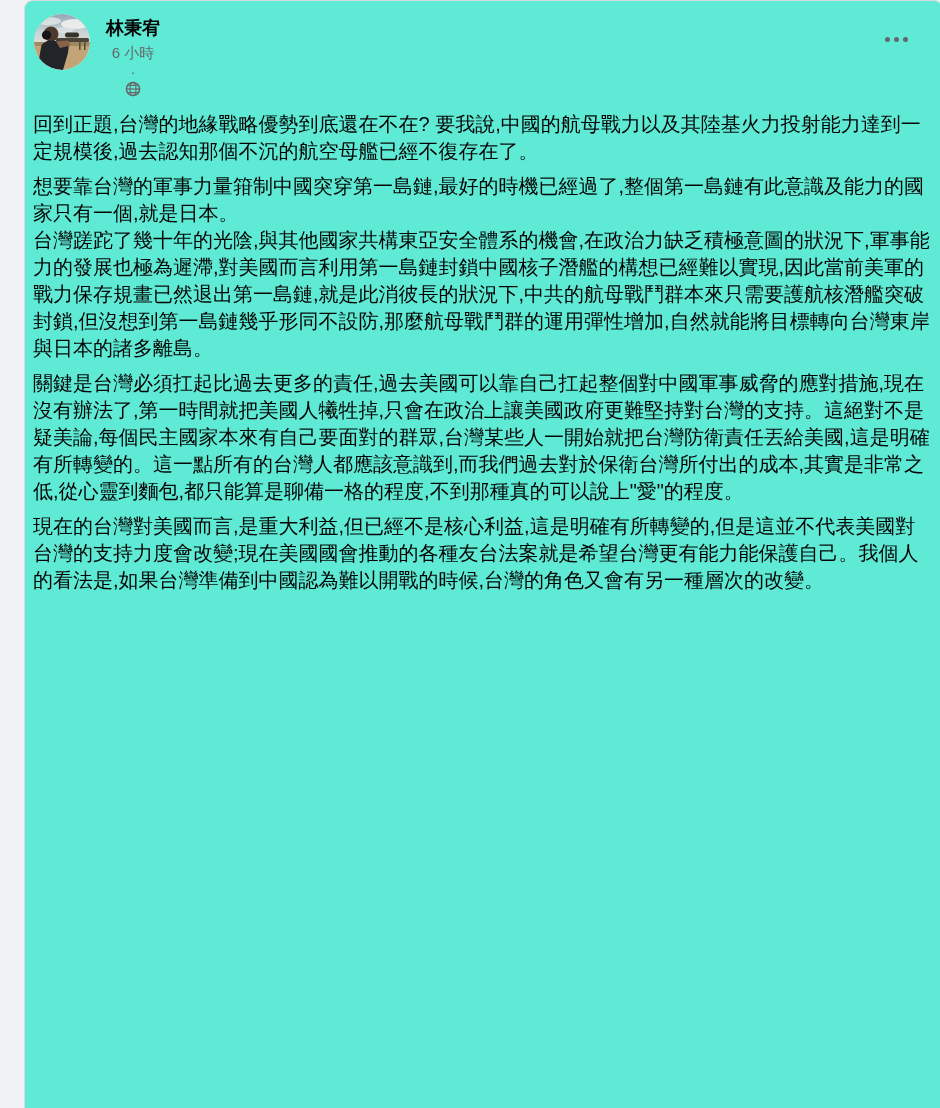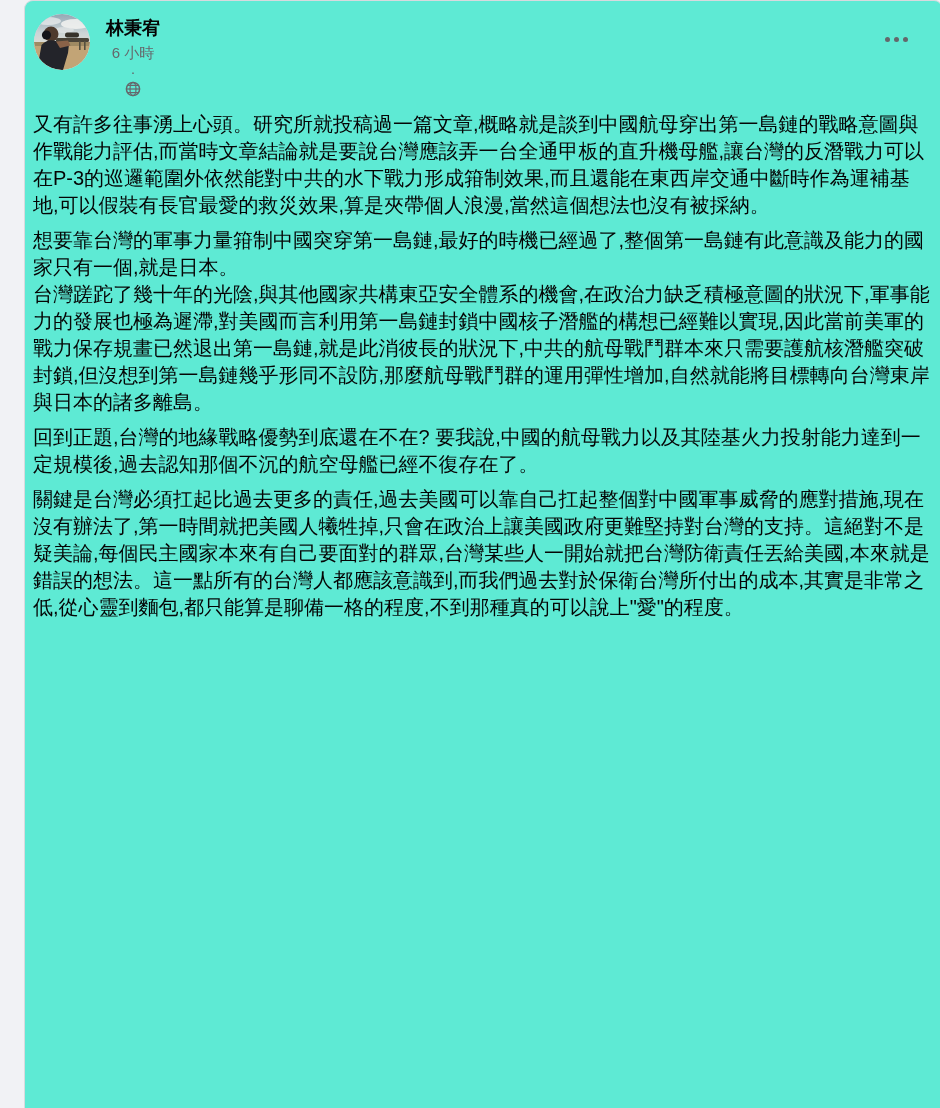"又有許多往事湧上心頭。研究所就投稿過一篇文章,概略就是談到中國航母穿出第一島鏈的" div.para { html: <div>又有許多往事湧上心頭。研究所就投稿過一篇文章,概略就是談到中國航母穿出第一島鏈的戰略意圖與作戰能力評估,而當時文章結論就是要說台灣應該弄一台全通甲板的直升機母艦,讓台灣的反潛戰力可以在P-3的巡邏範圍外依然能對中共的水下戰力形成箝制效果,而且還能在東西岸交通中斷時作為運補基地,可以假裝有長官最愛的救災效果,算是夾帶個人浪漫,當然這個想法也沒有被採納。</div> -> none }
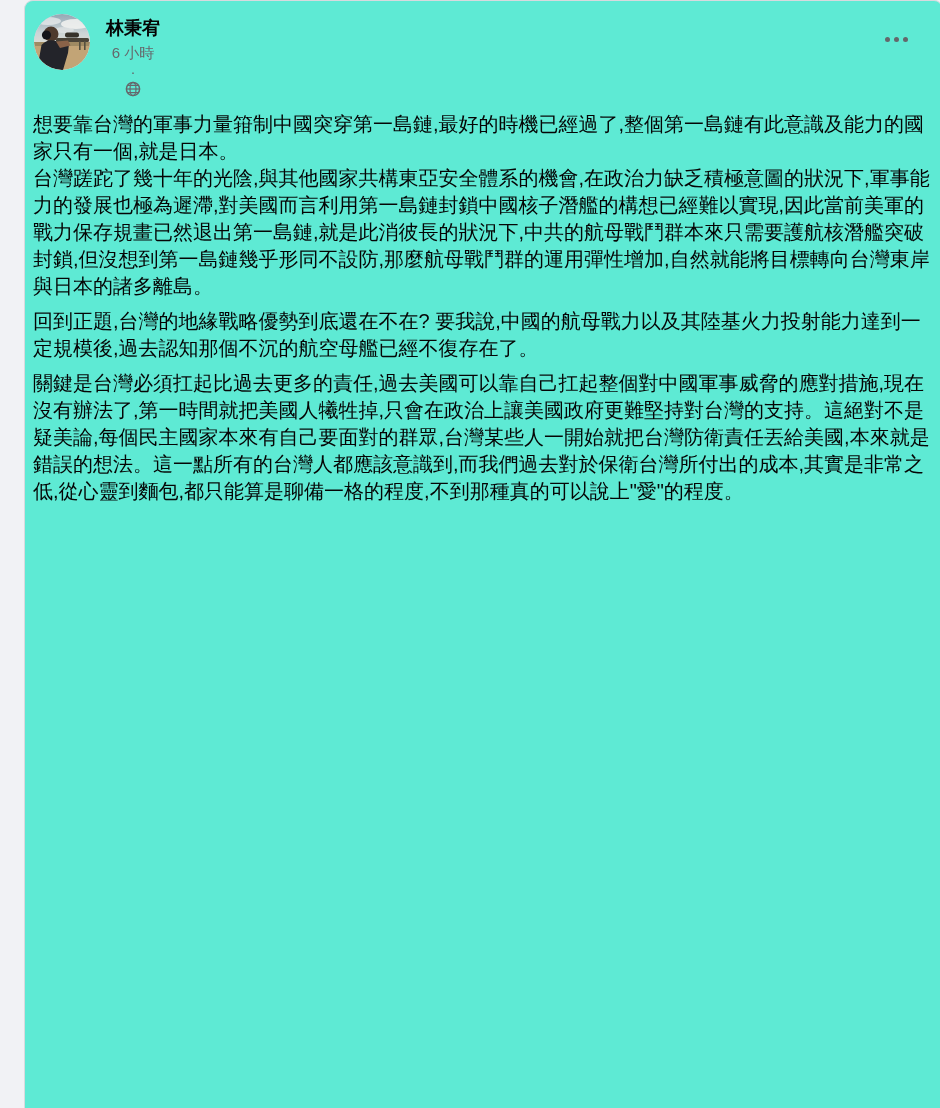"想要靠台灣的軍事力量箝制中國突穿第一島鏈,最好的時機已經過了,整個第一島鏈有此意" div.para { order: before "回到正題,台灣的地緣戰略優勢到底還在不在?" -> after "回到正題,台灣的地緣戰略優勢到底還在不在?" }
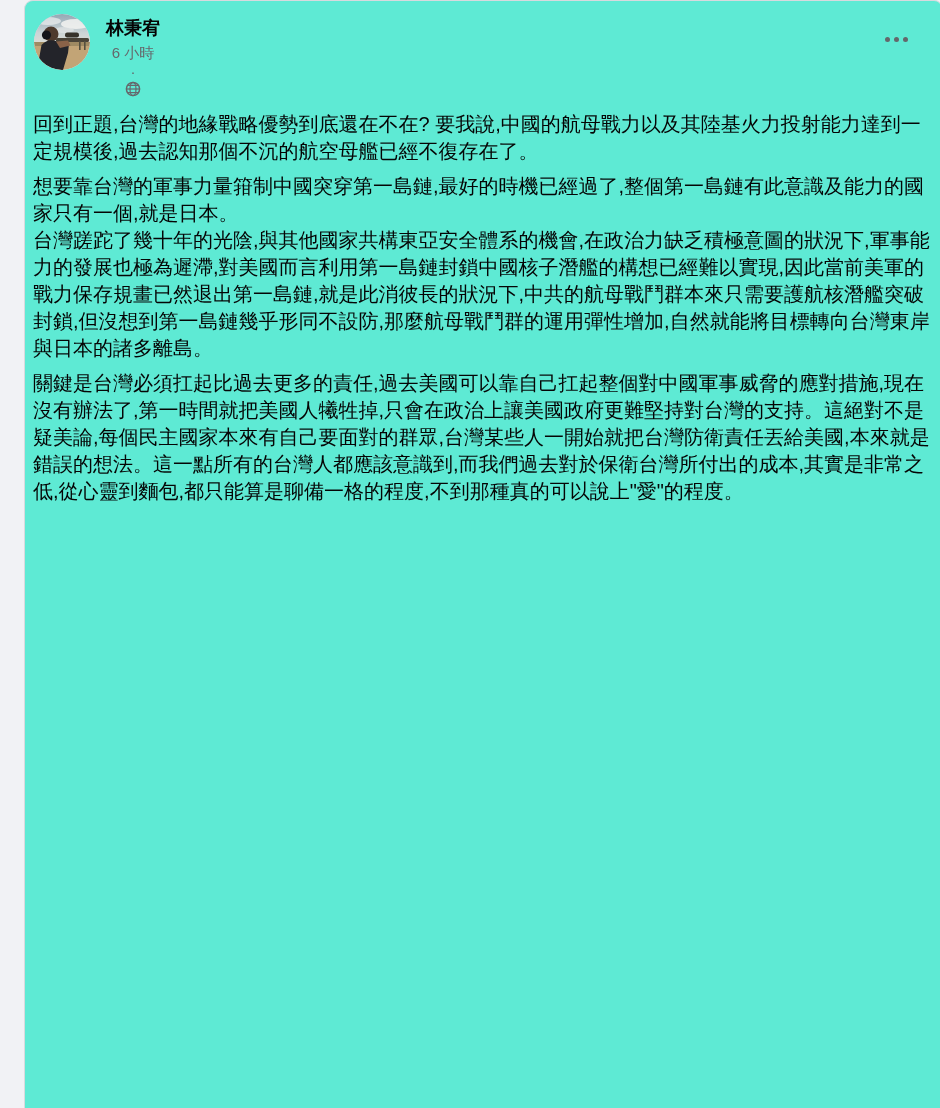"關鍵是台灣必須扛起比過去更多的責任,過去美國可以靠自己扛起整個對中國軍事威脅的應" div.para { text: ,本來就是錯誤的想法 -> ,這是明確有所轉變的 }
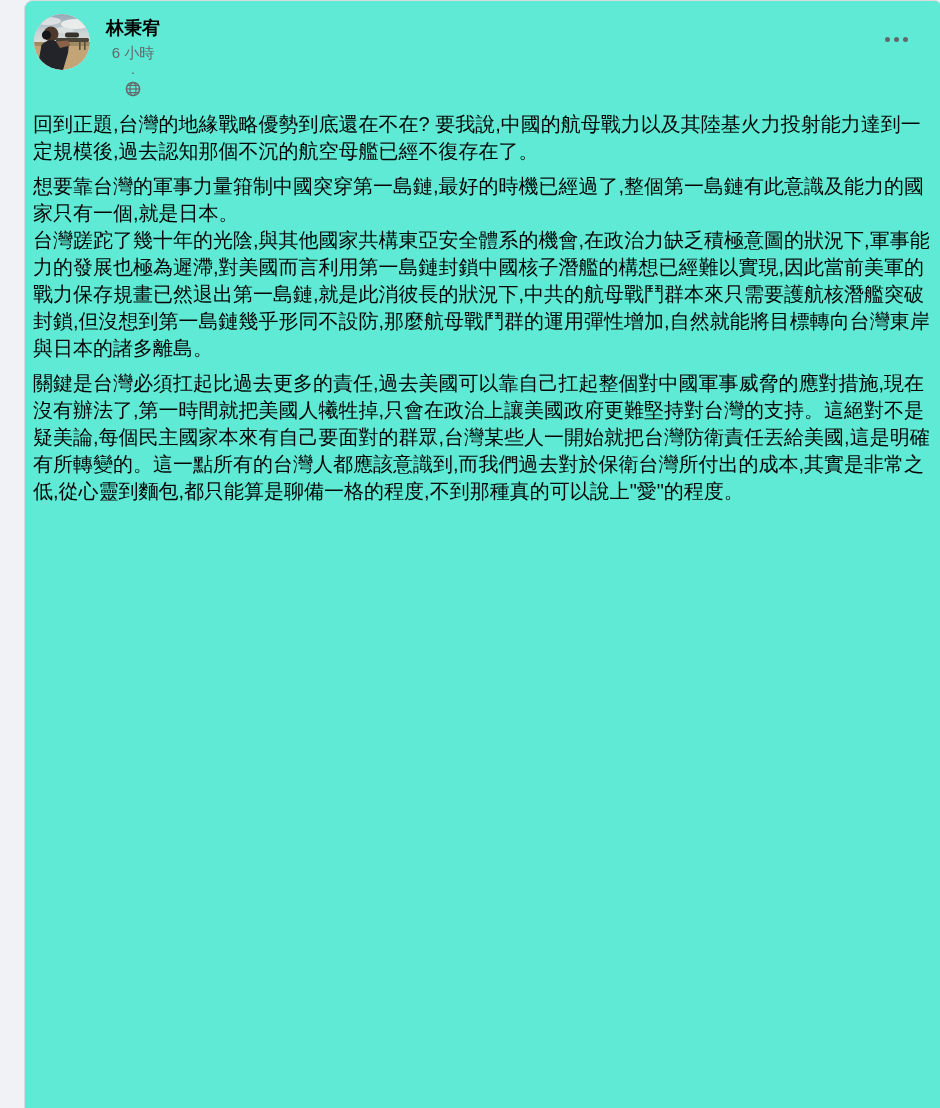"現在的台灣對美國而言,是重大利益,但已經不是核心利益,這是明確有所轉變的,但是這" div.para { html: none -> <div>現在的台灣對美國而言,是重大利益,但已經不是核心利益,這是明確有所轉變的,但是這並不代表美國對台灣的支持力度會改變;現在美國國會推動的各種友台法案就是希望台灣更有能力能保護自己。我個人的看法是,如果台灣準備到中國認為難以開戰的時候,台灣的角色又會有另一種層次的改變。</div> }
